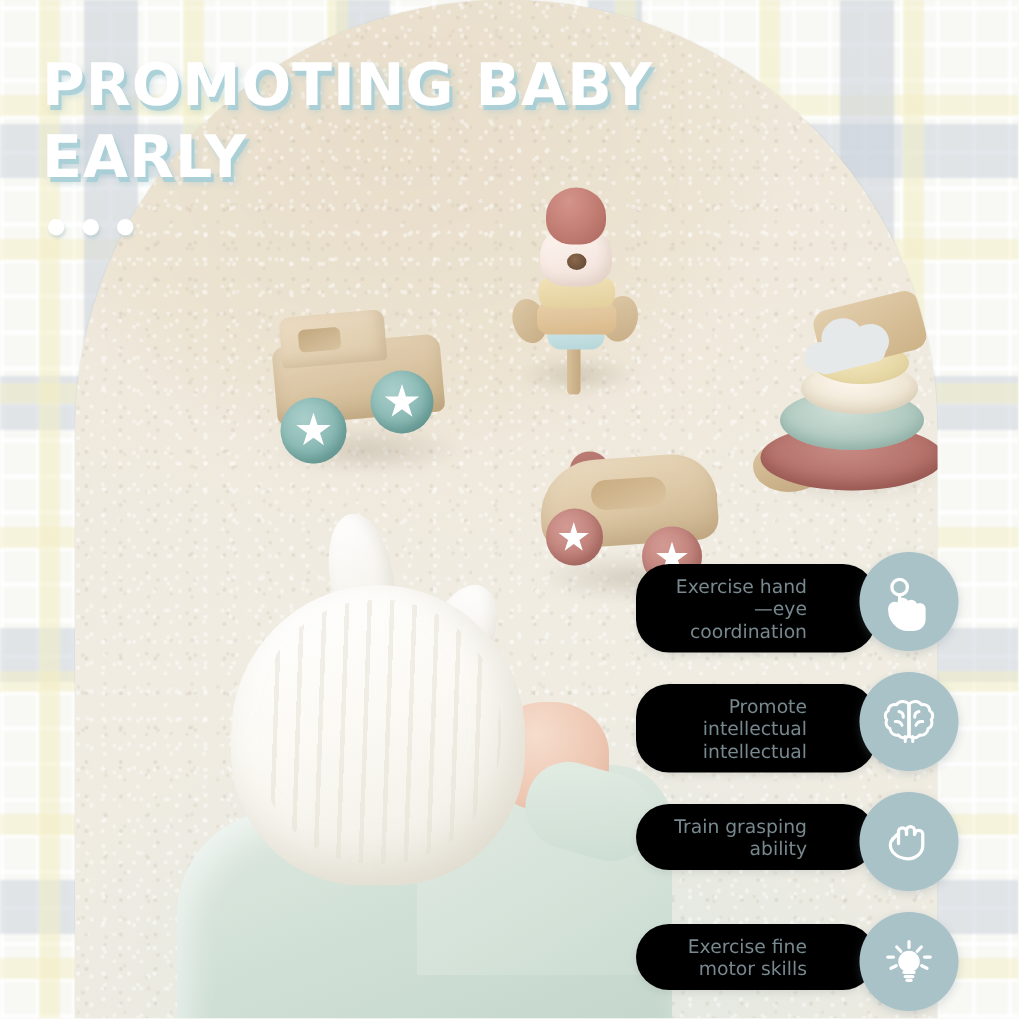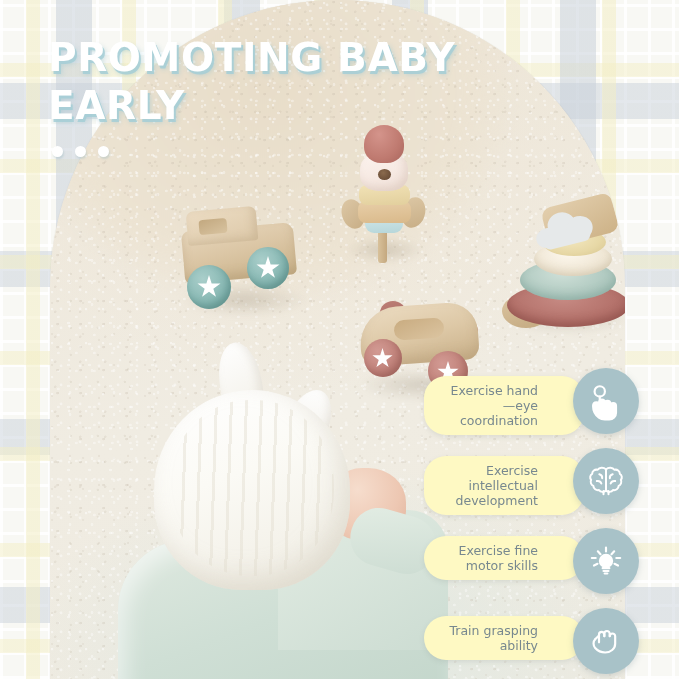"PROMOTING BABY EARLY" .title-wrap { margin-left: 20px -> none }
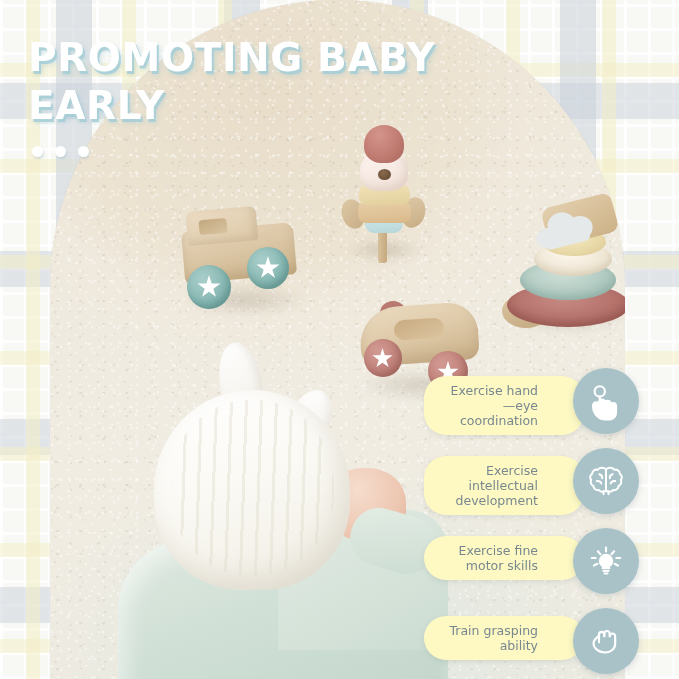"Exercise hand—eye coordination" .feature .pill { background: #fef9c3 -> #000000 }
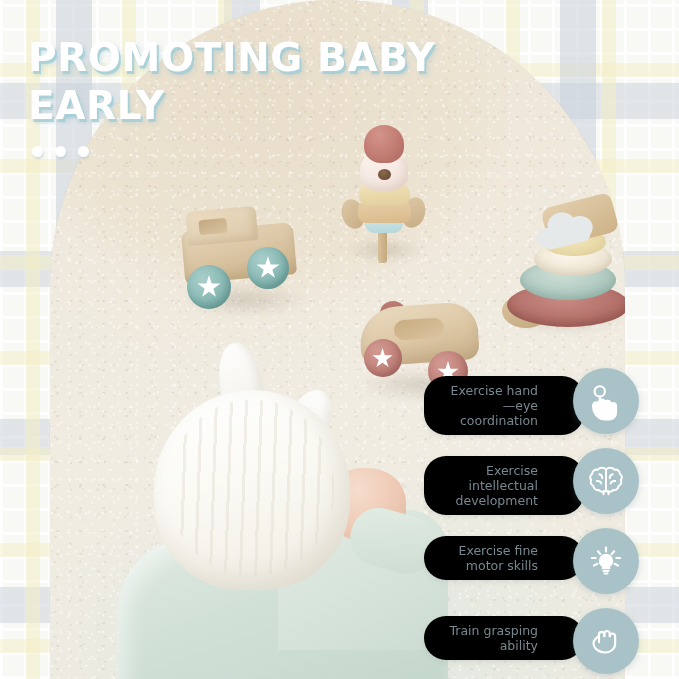"Exercise intellectual development" span { text: Exercise intellectual development -> Promote intellectual intellectual }
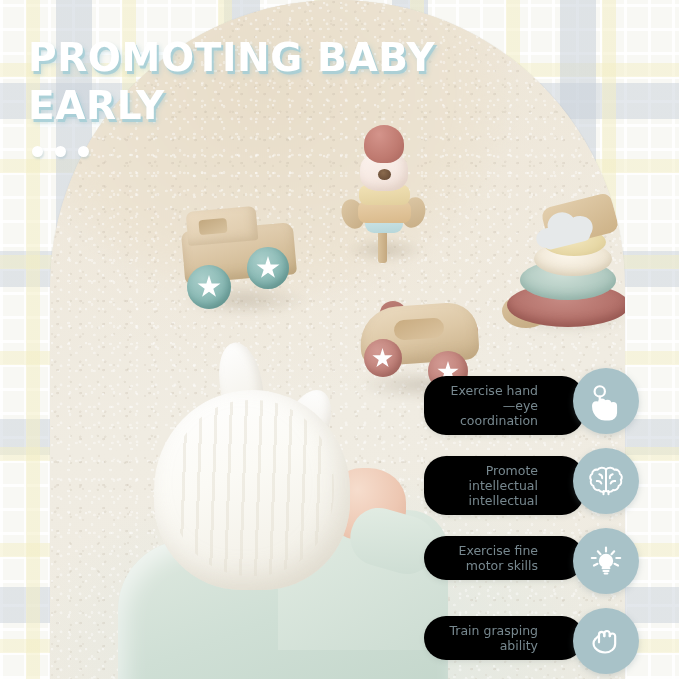"Exercise fine motor skills" div.feature { order: before "Train grasping ability" -> after "Train grasping ability" }
